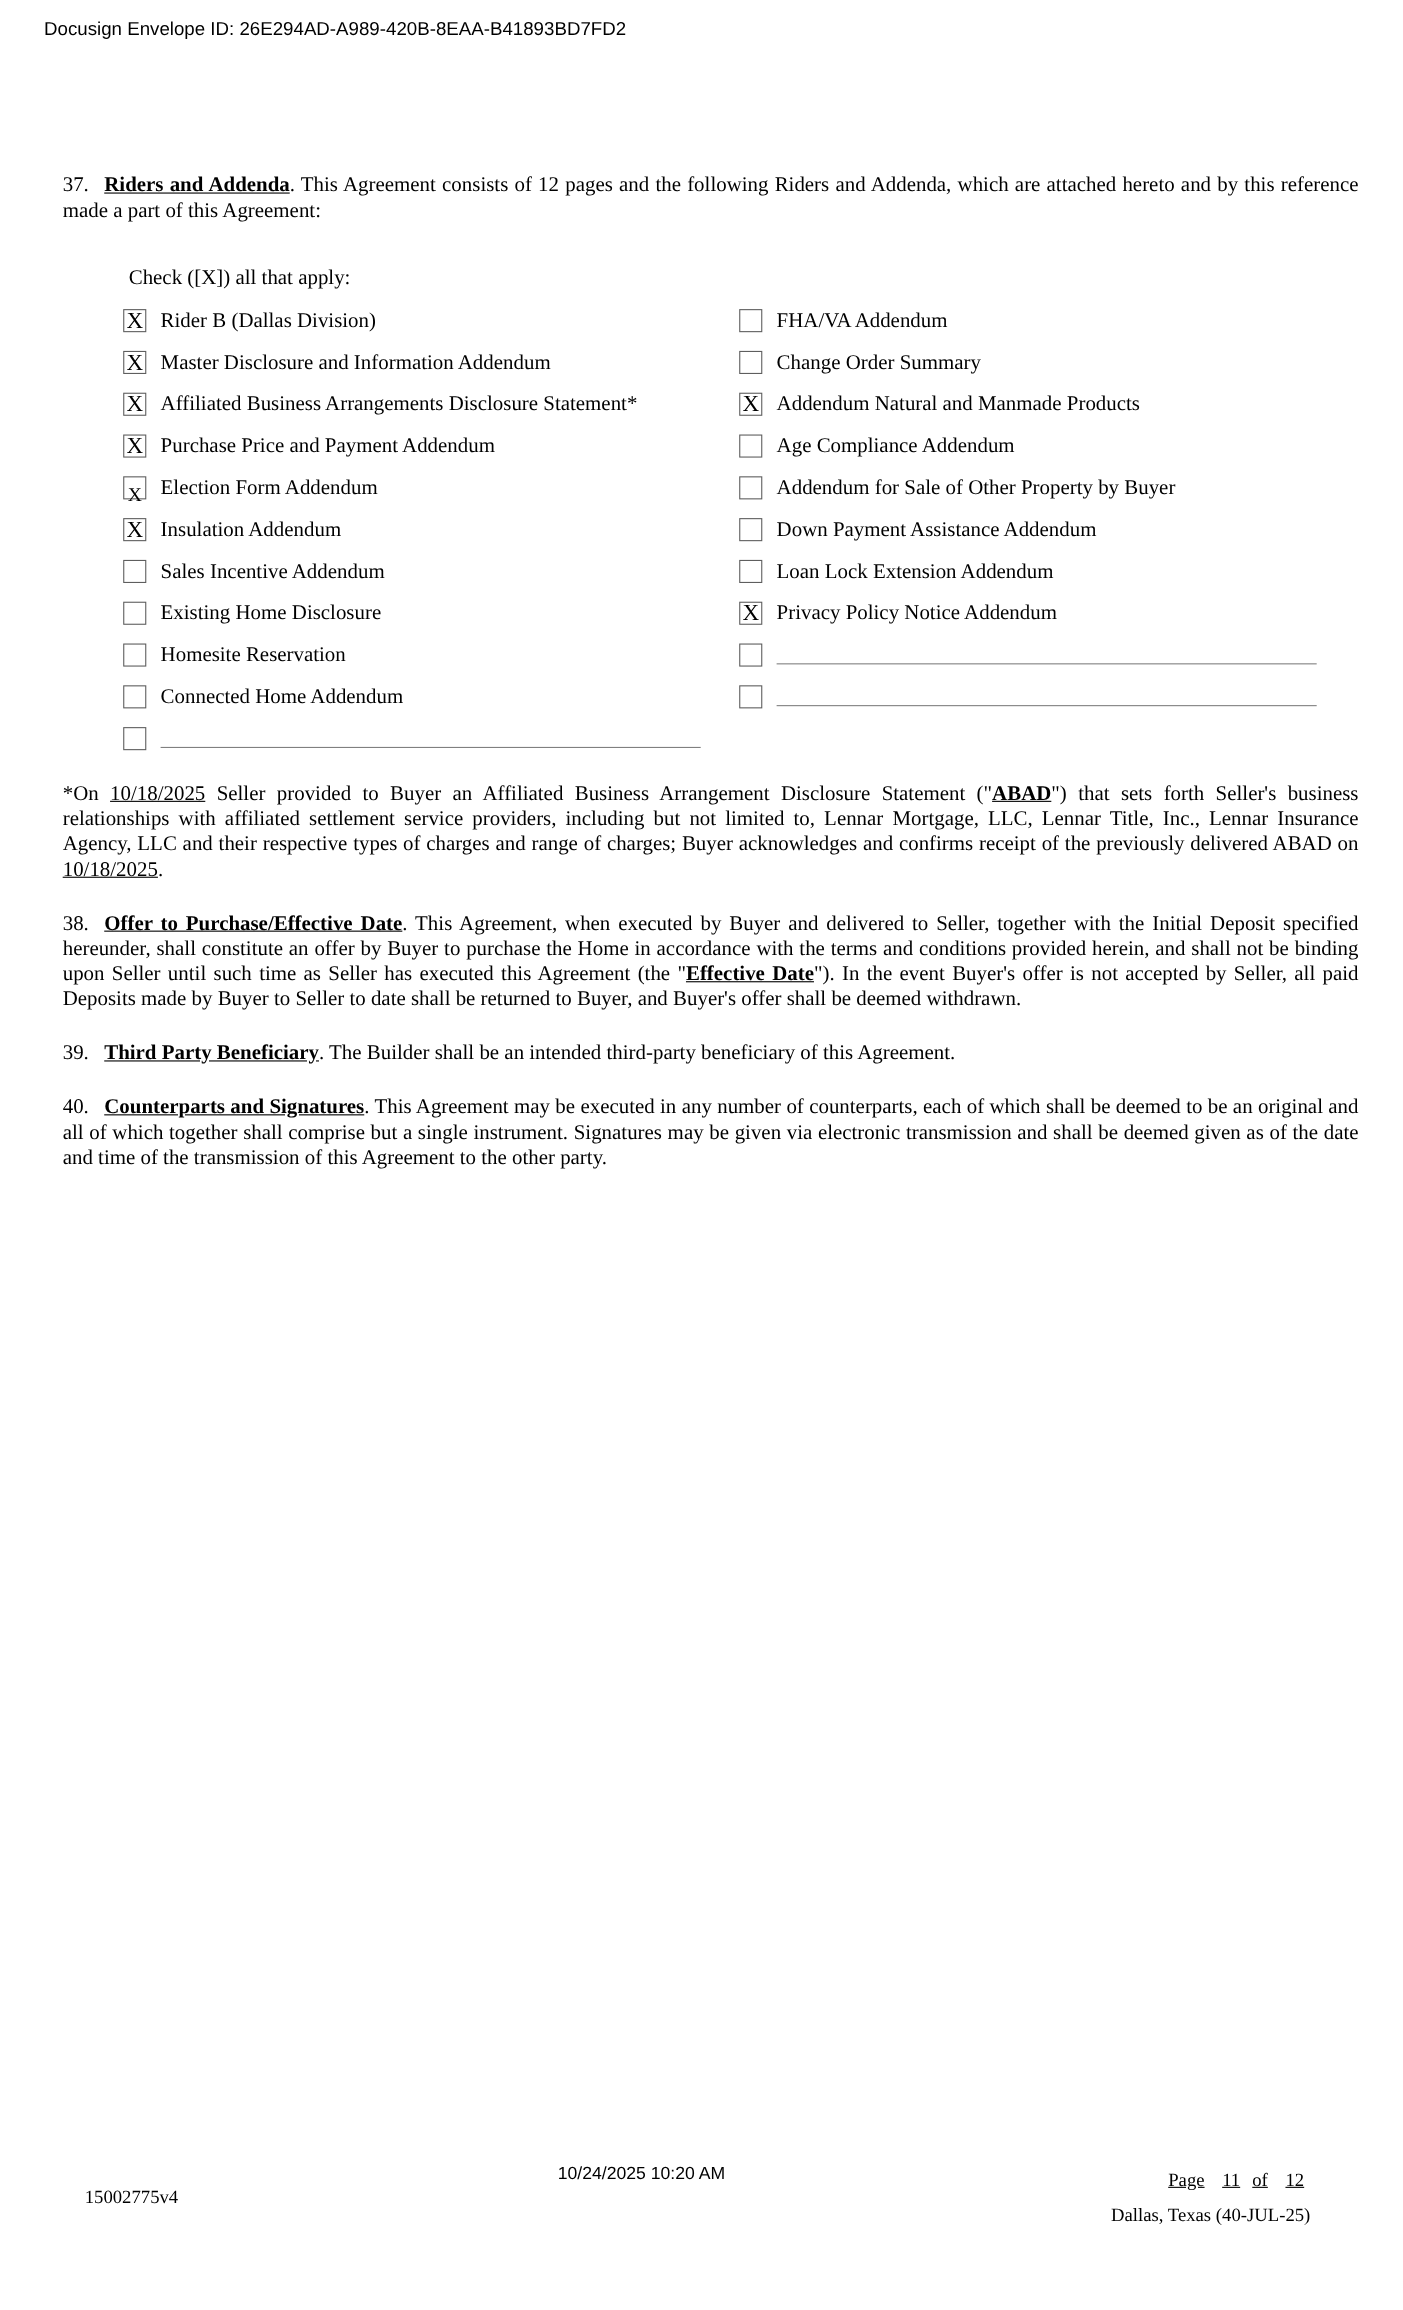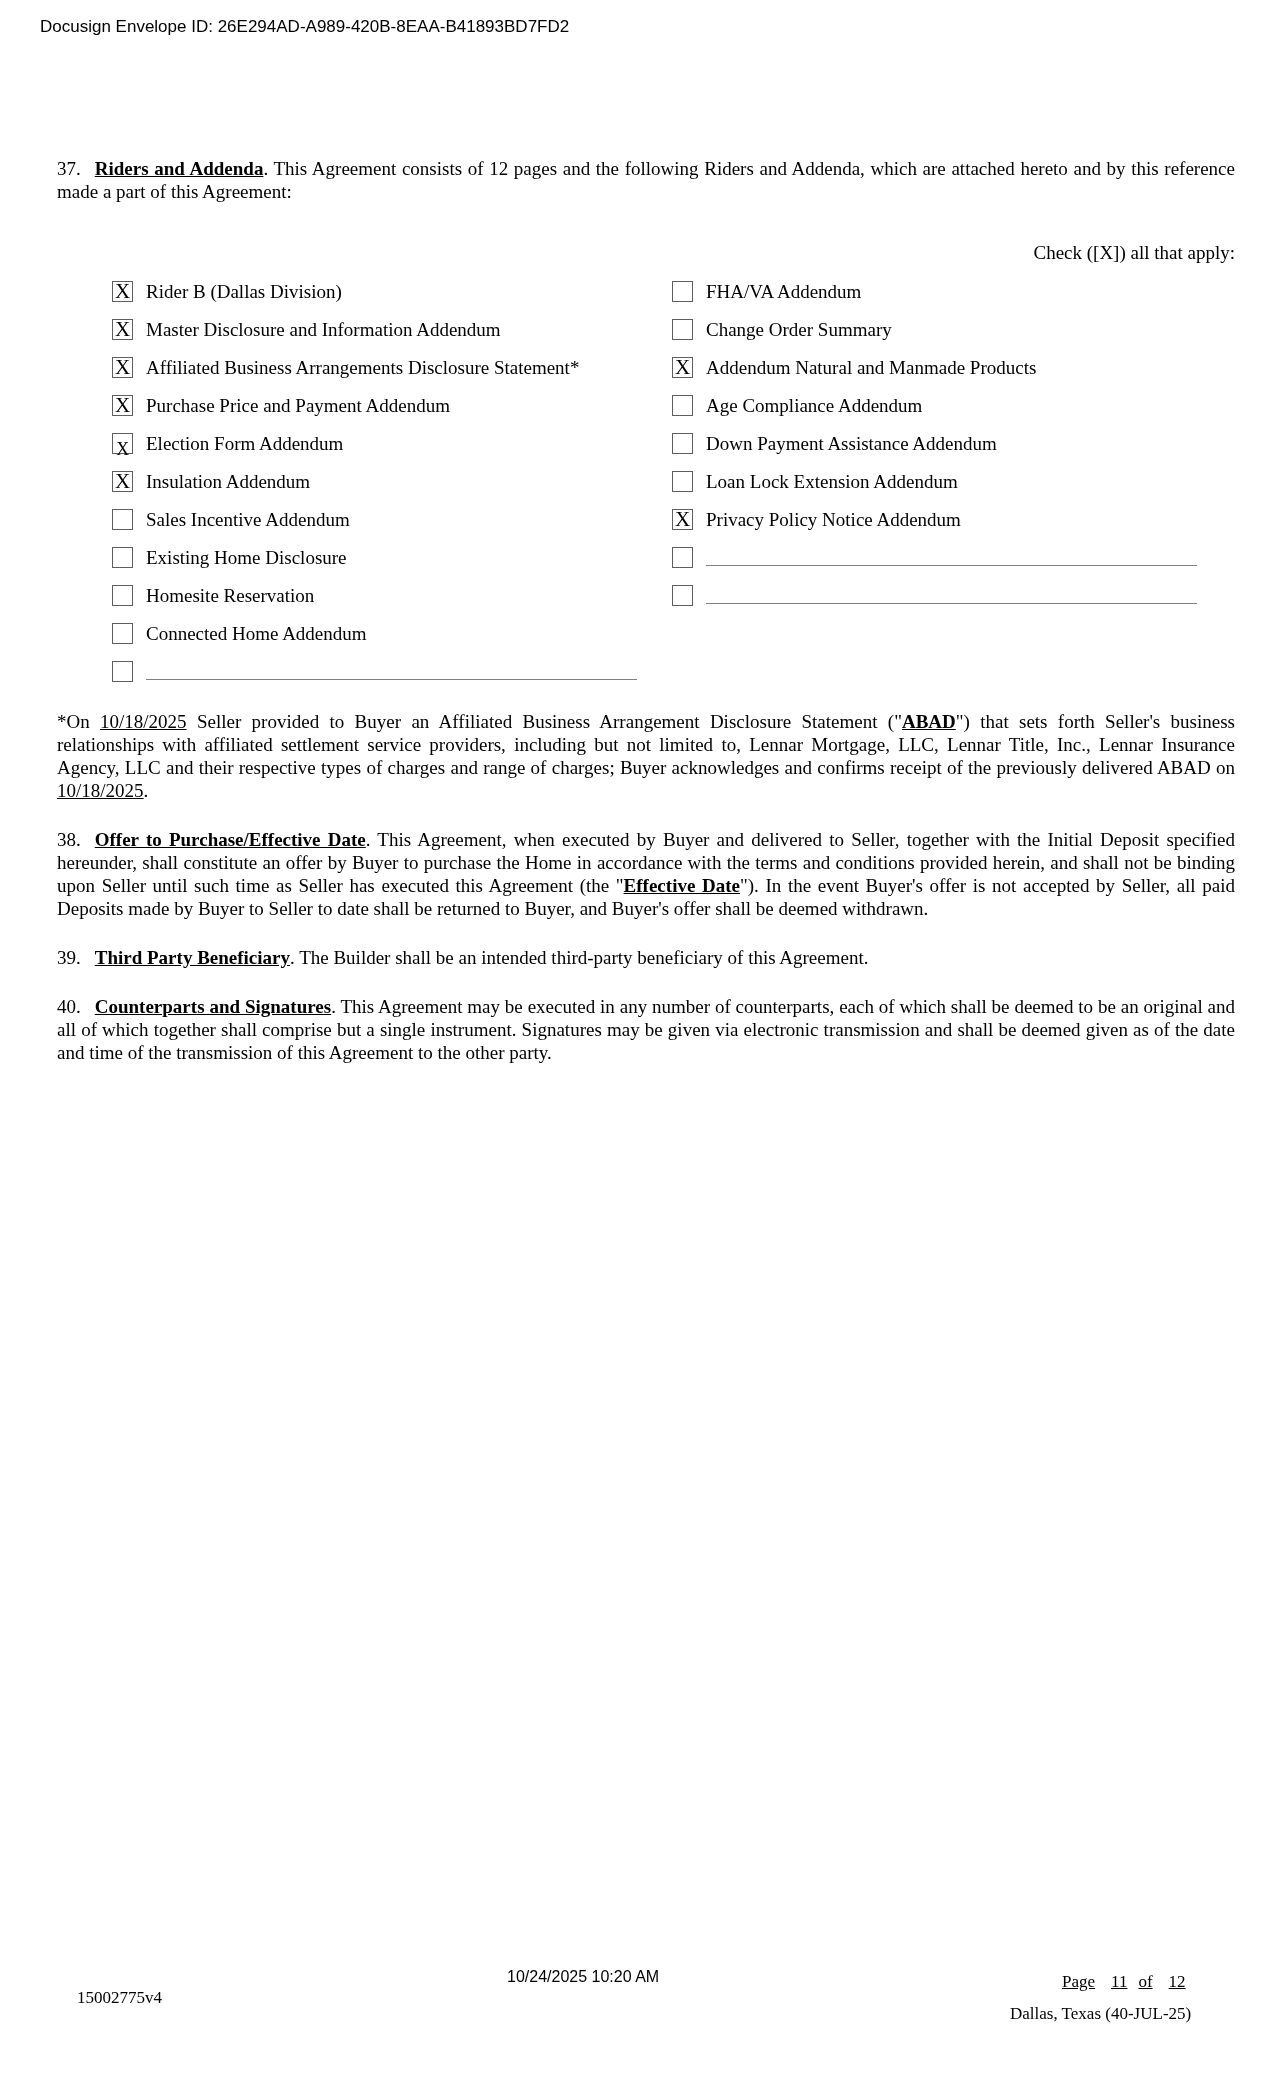"Check ([X]) all that apply:" .check-instruction { margin: 38px 0 0 83px -> 38px 0 0 60px; text-align: right -> left }
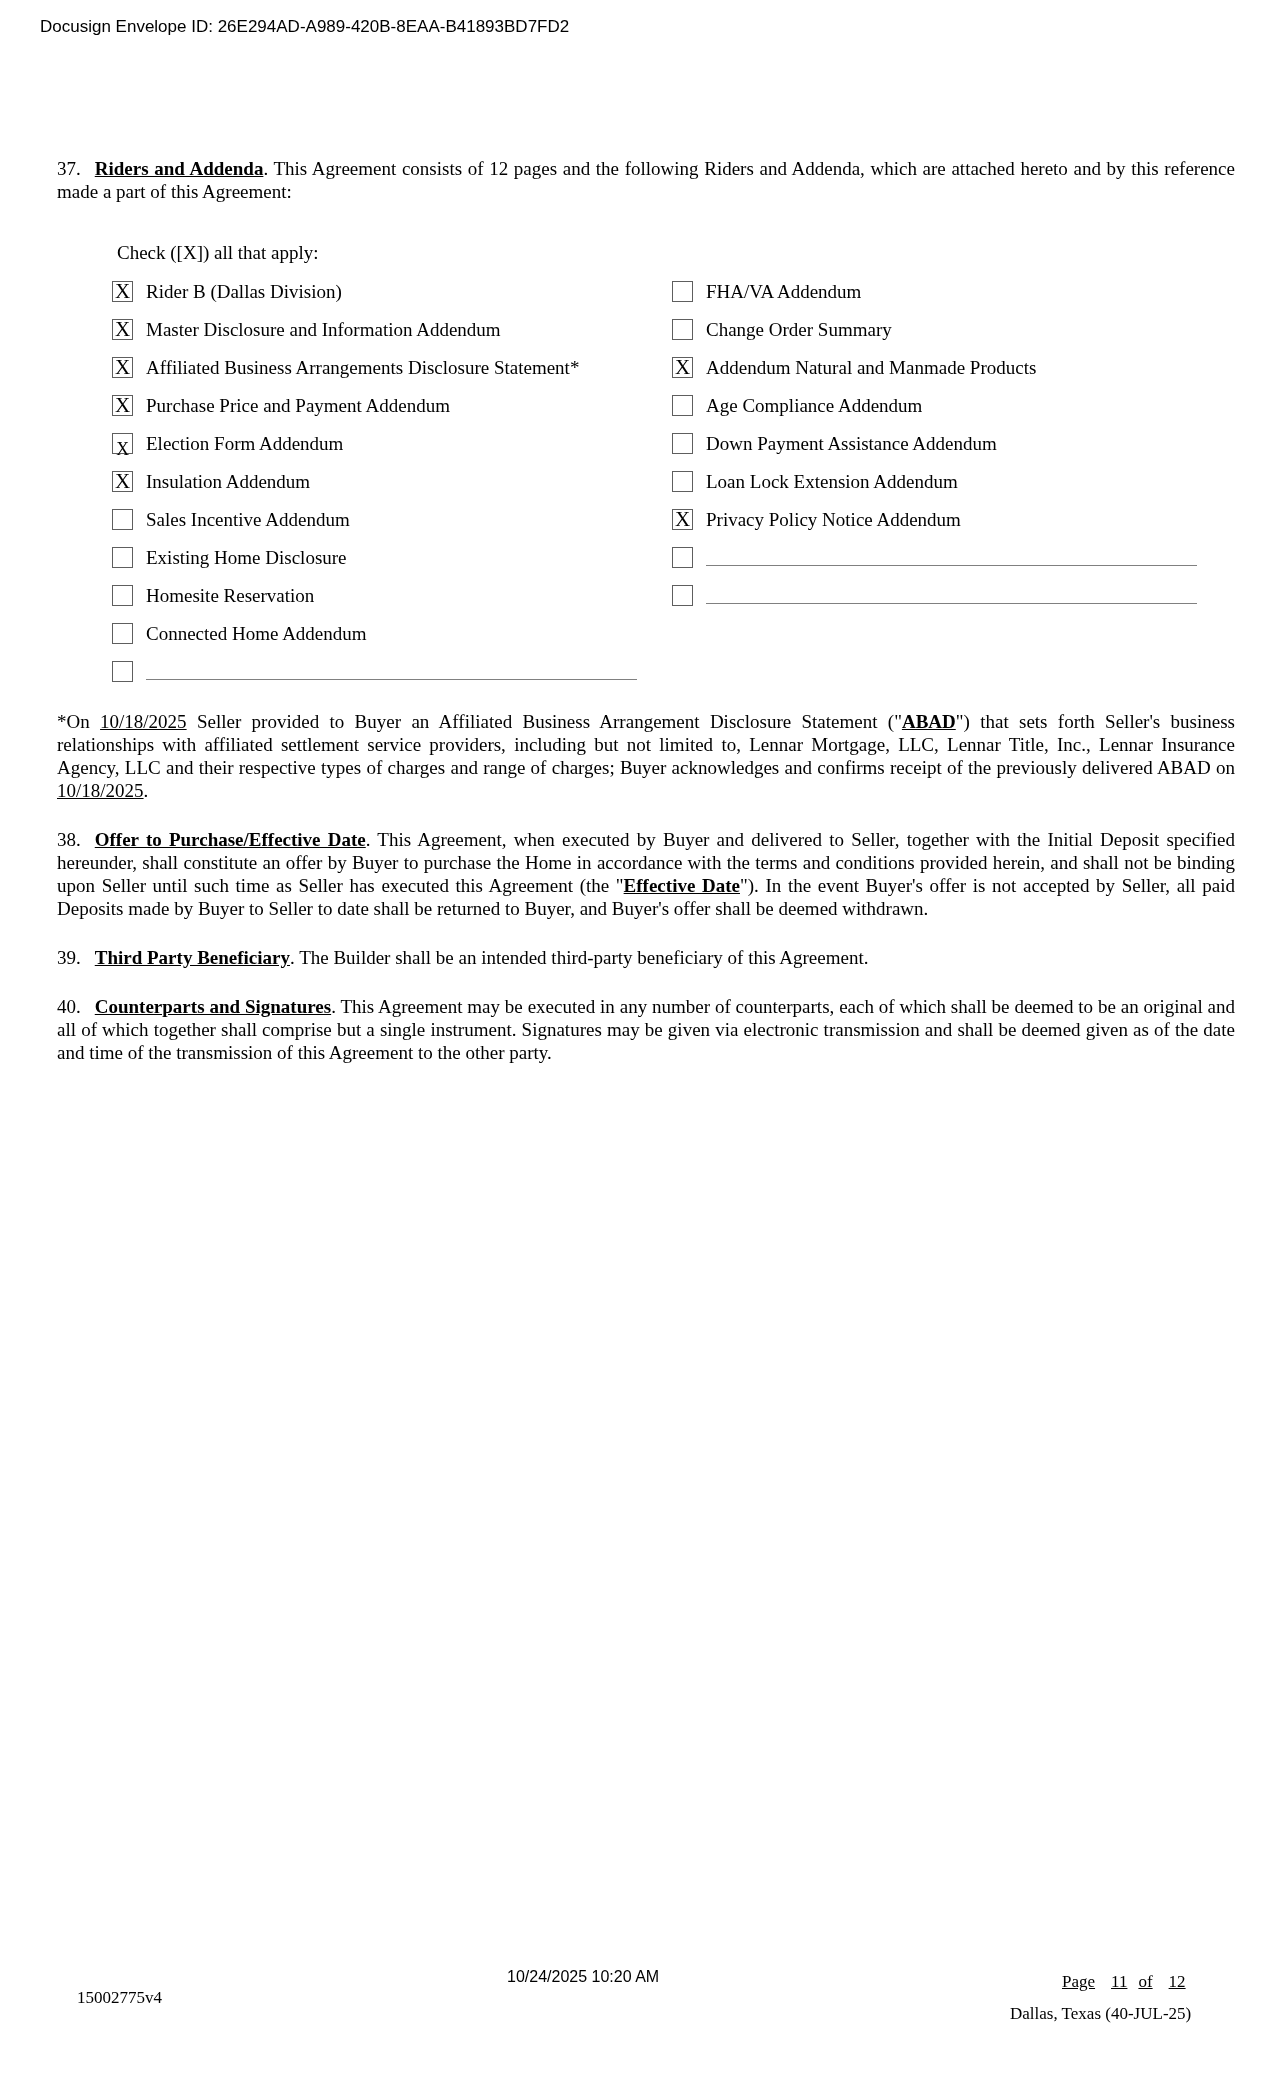"Addendum for Sale of Other" div.check-row { html: none -> <div> <span> <span></span> </span> <span>Addendum for Sale of Other Property by Buyer</span> </div> }
